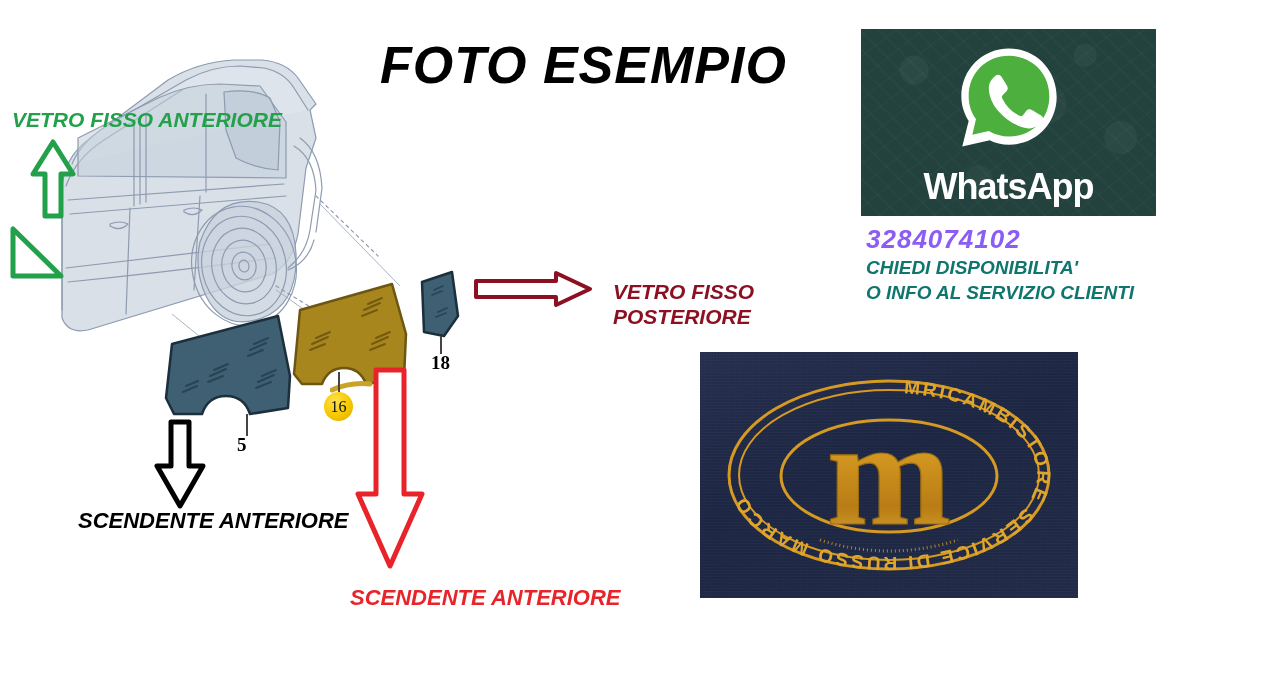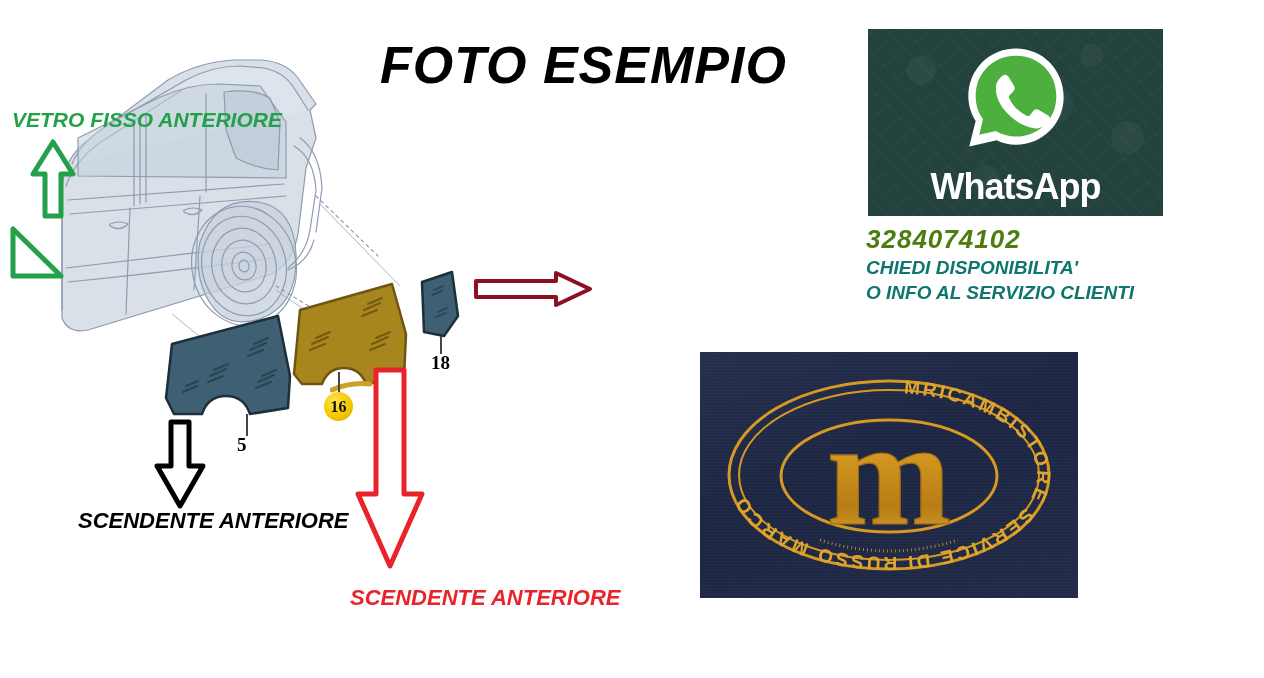"WhatsApp" .wa-banner { margin-left: 7px -> none }
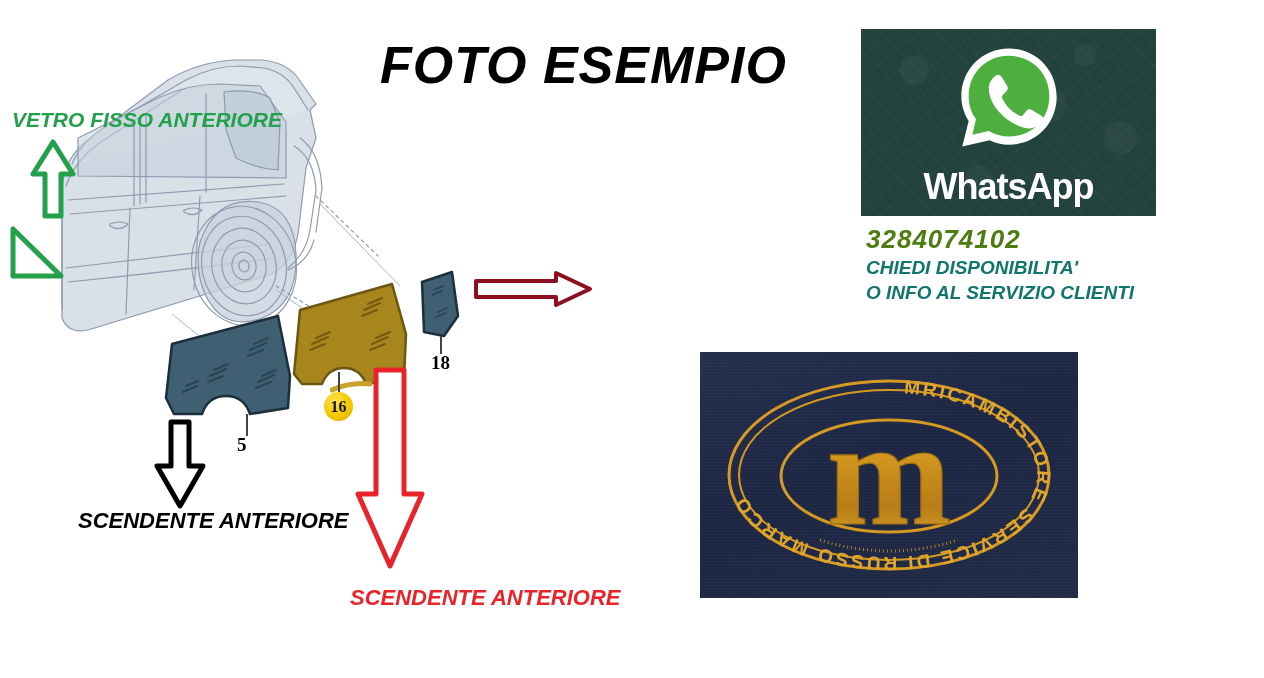"3284074102" .phone { color: #4d7c0f -> #8b5cf6 }
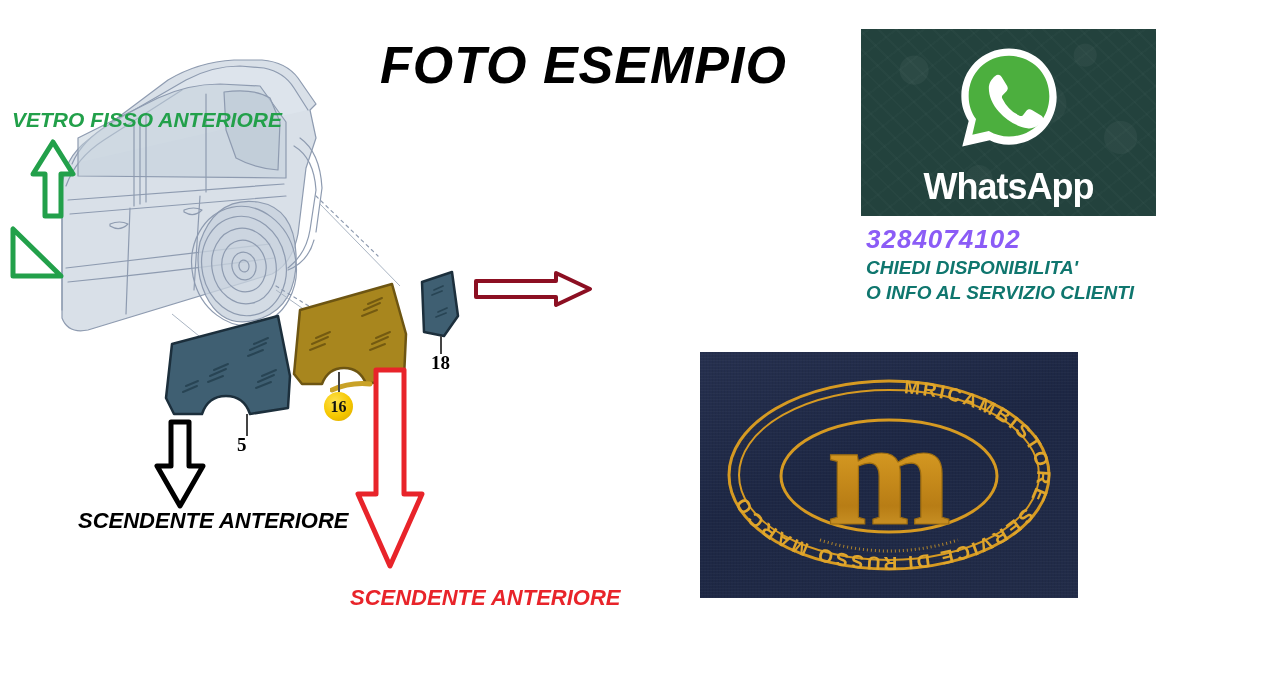"VETRO FISSO" div.abs { html: none -> <div>VETRO FISSO POSTERIORE</div> }
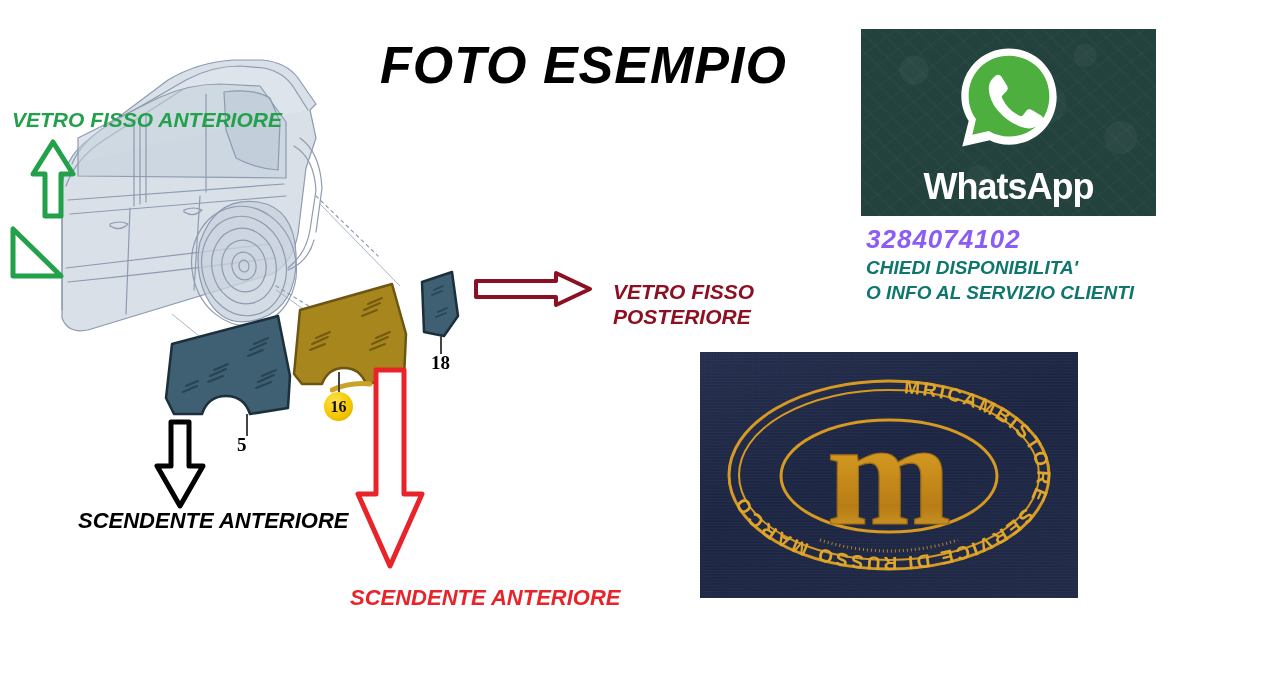"16" .badge16 { font-weight: bold -> normal }
